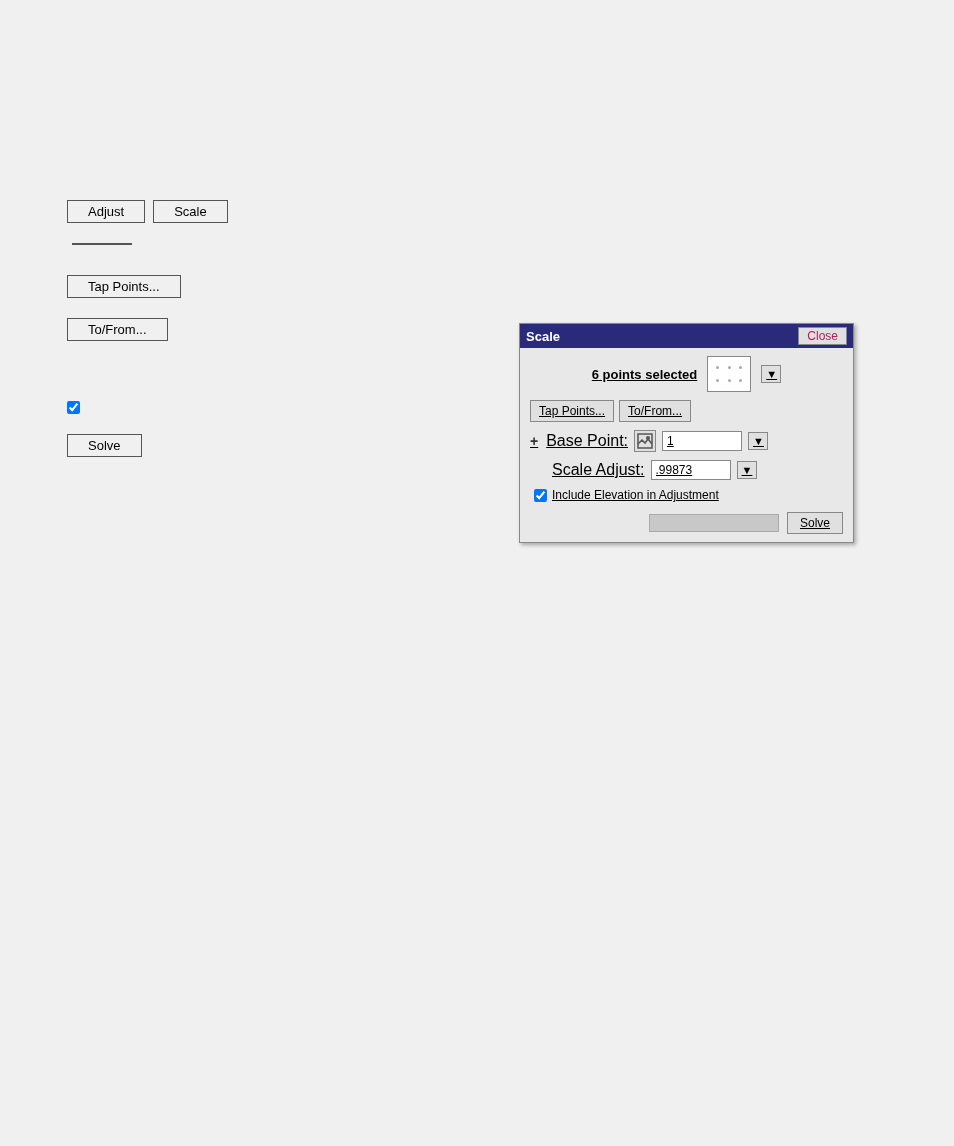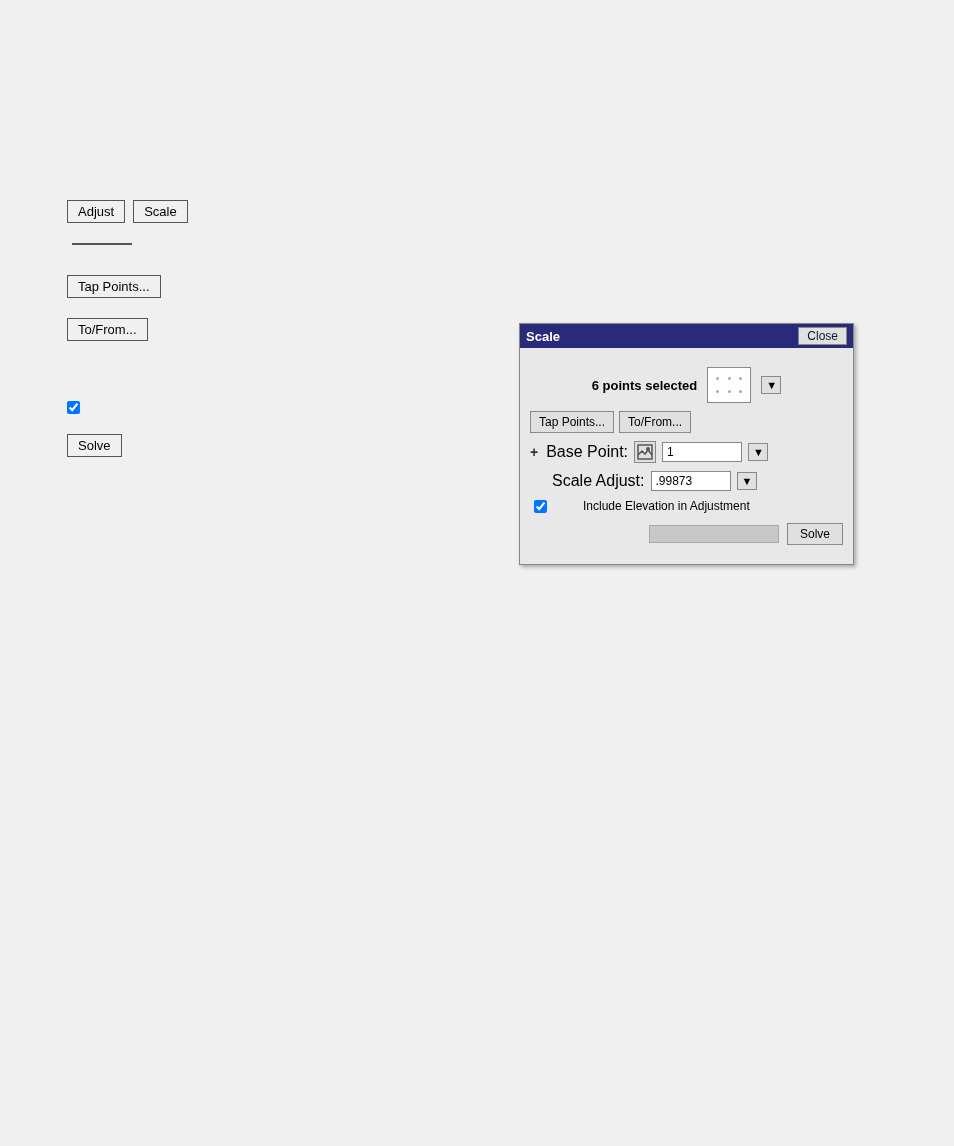"Adjust" .btn { padding: 3px 10px -> 3px 20px }
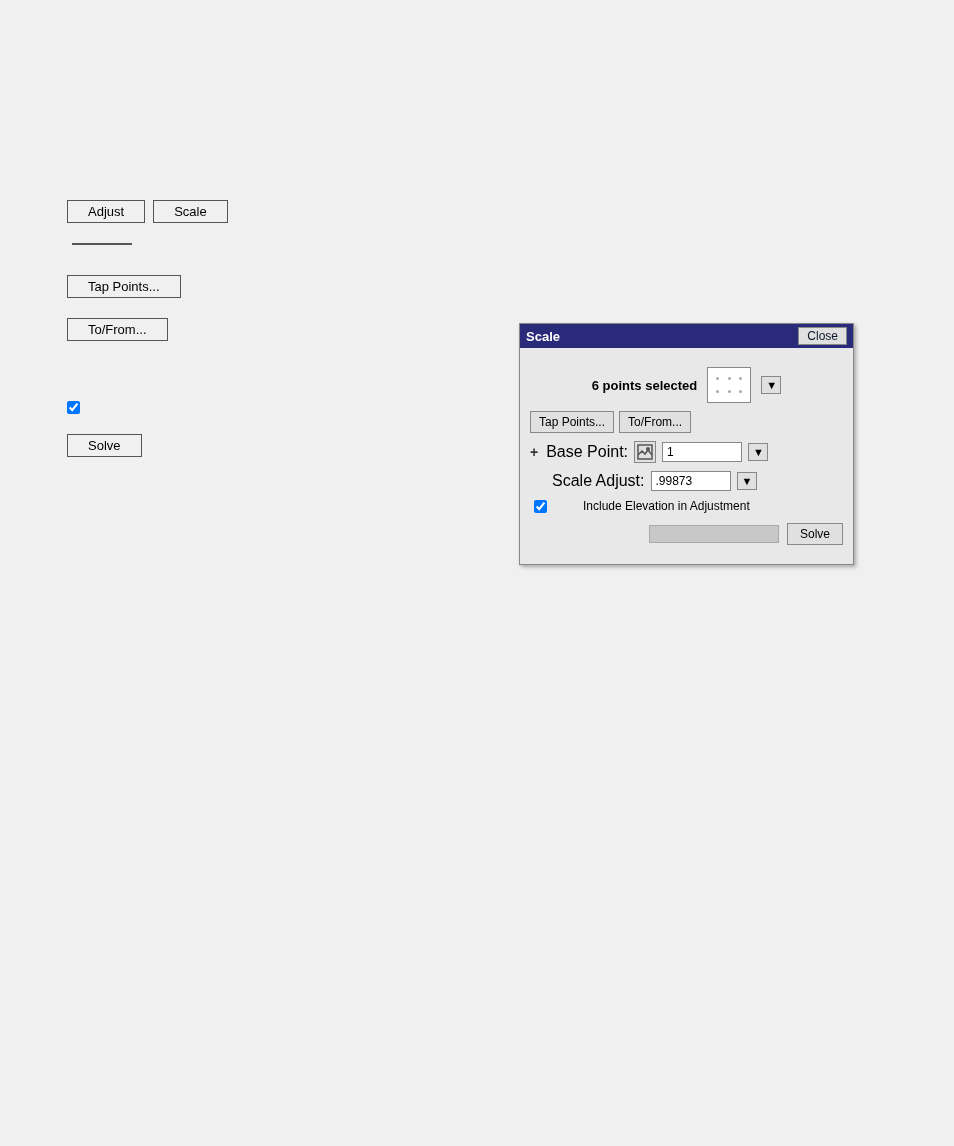"Close" .dialog-close-btn { color: #0f172a -> #be185d }
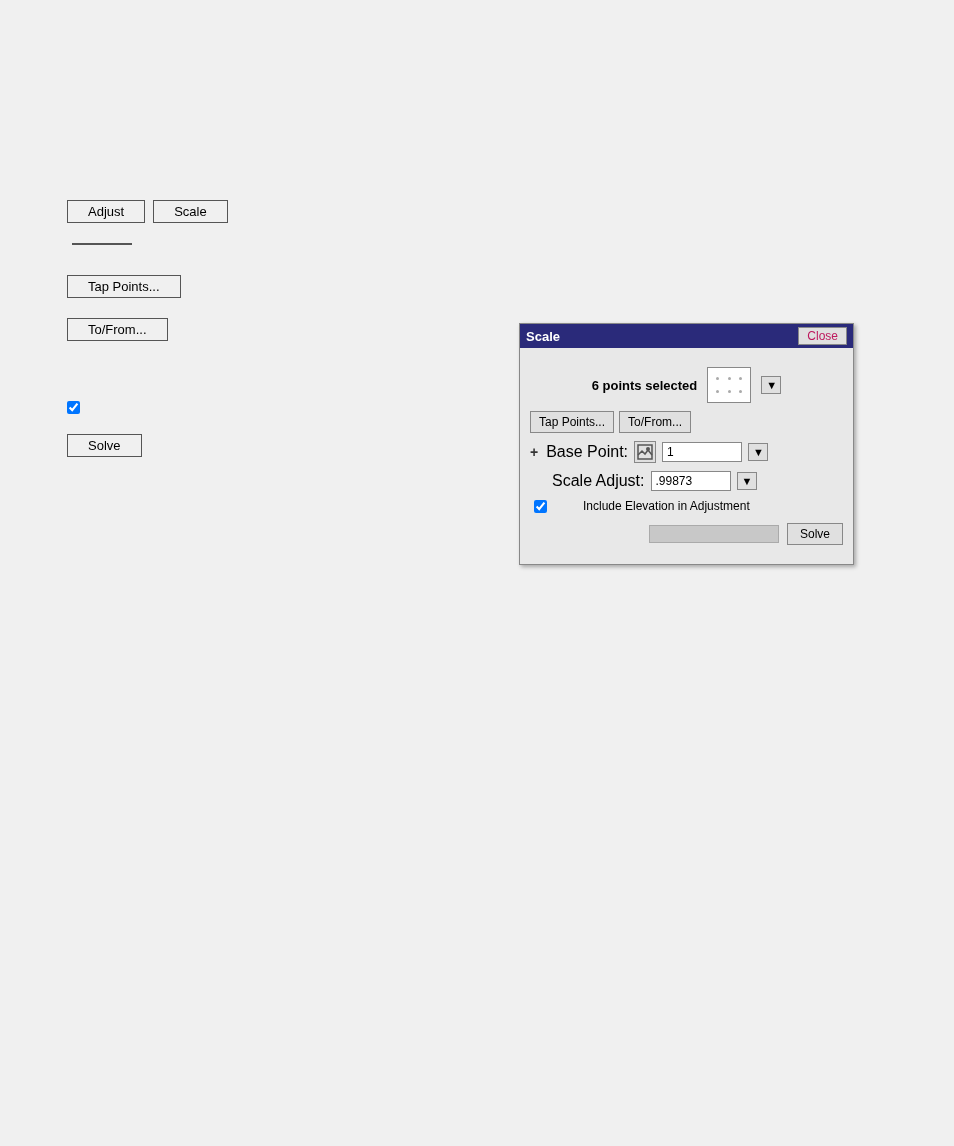"6 points selected" .dialog-body { padding: 19px 10px -> 8px 10px; text-decoration: none -> underline }
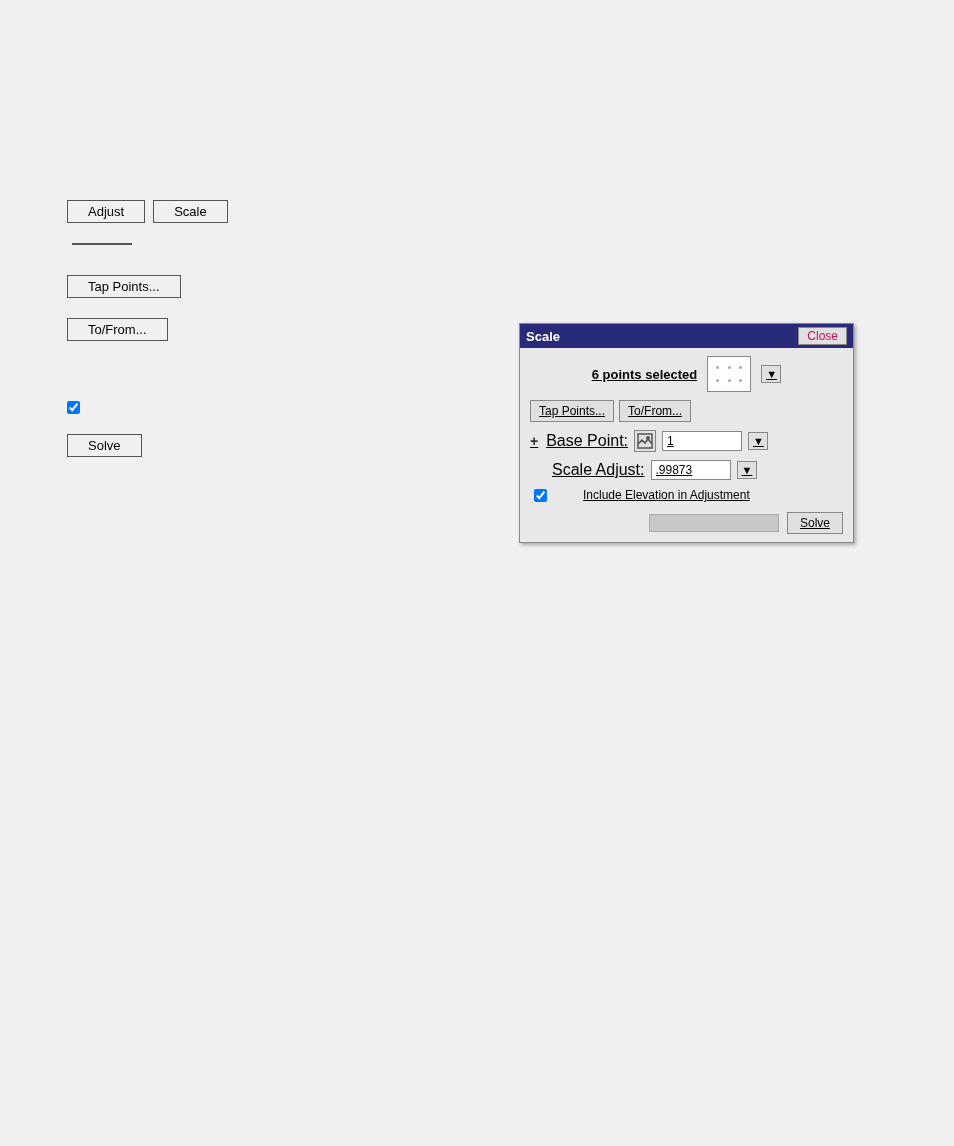"Include Elevation in Adjustment" .checkbox-line label { margin-left: 31px -> none }
